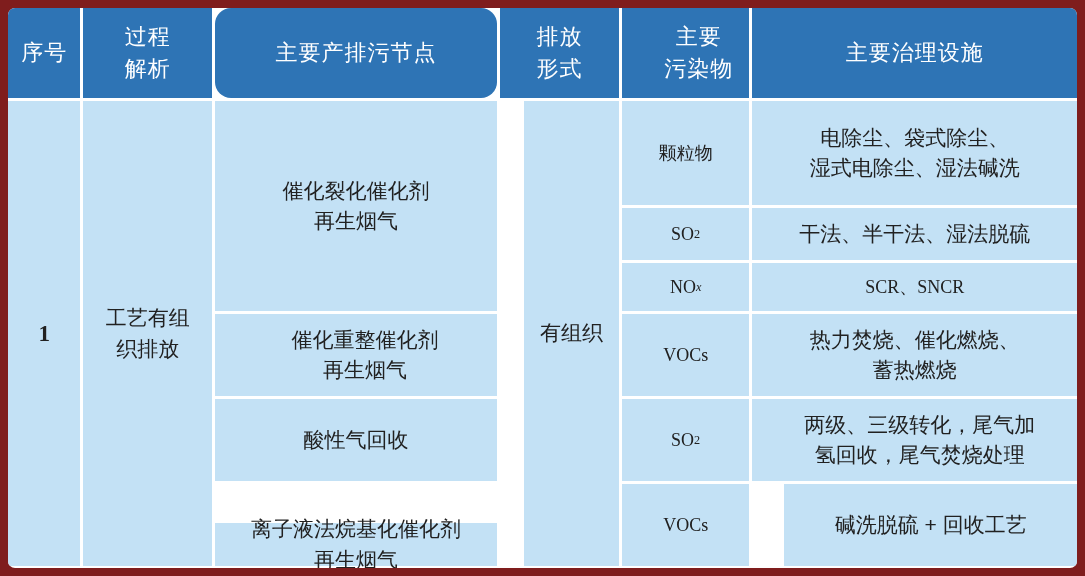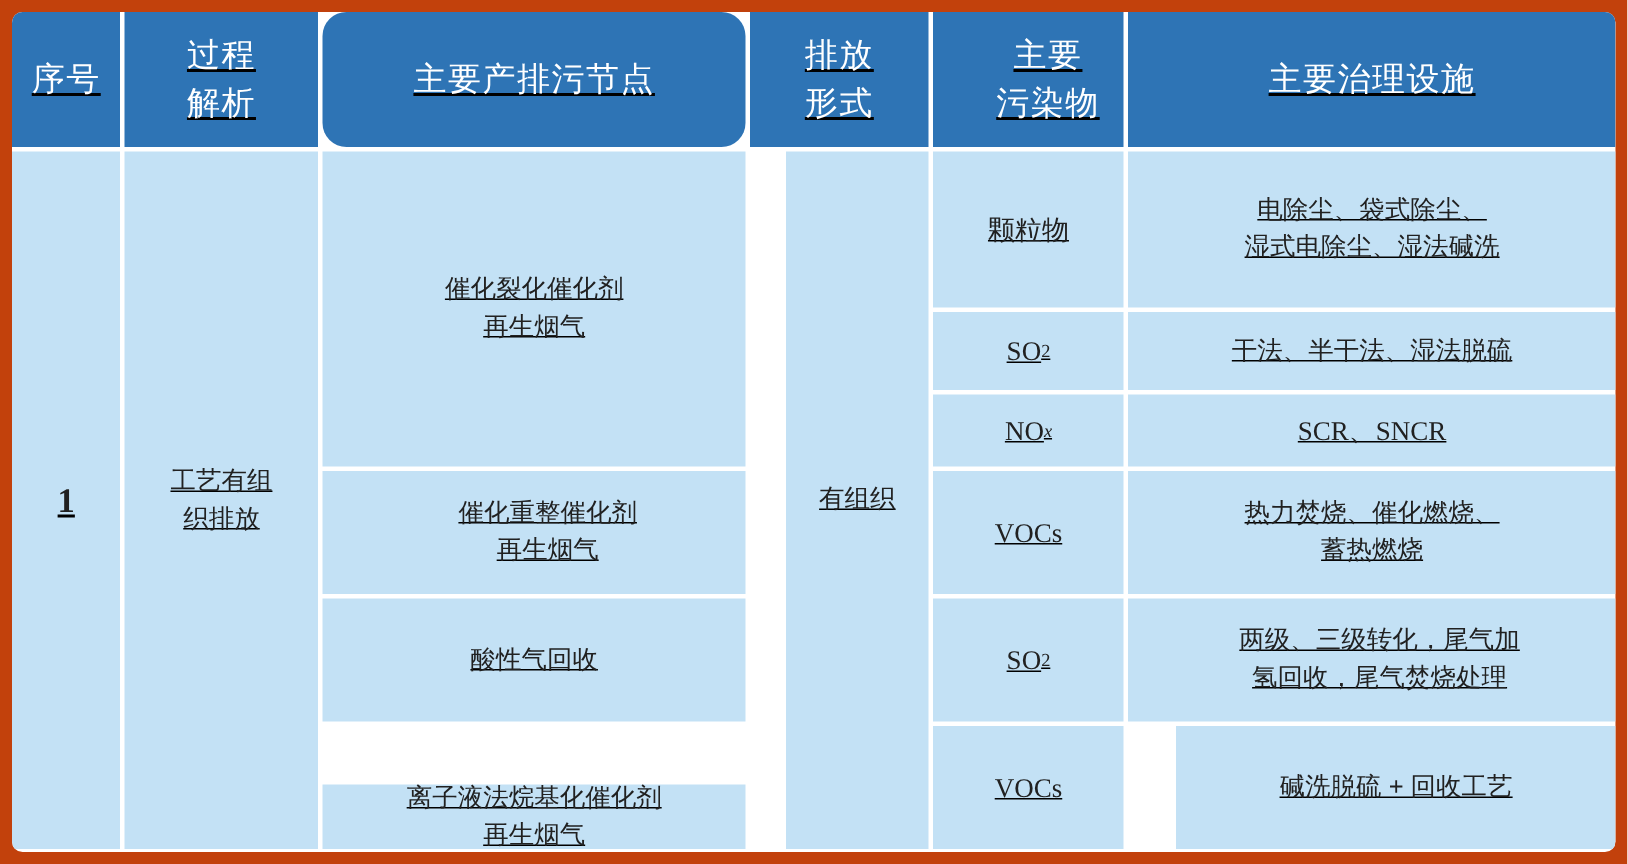"序号" .page { background: #c2410c -> #7f1d1d; text-decoration: underline -> none }
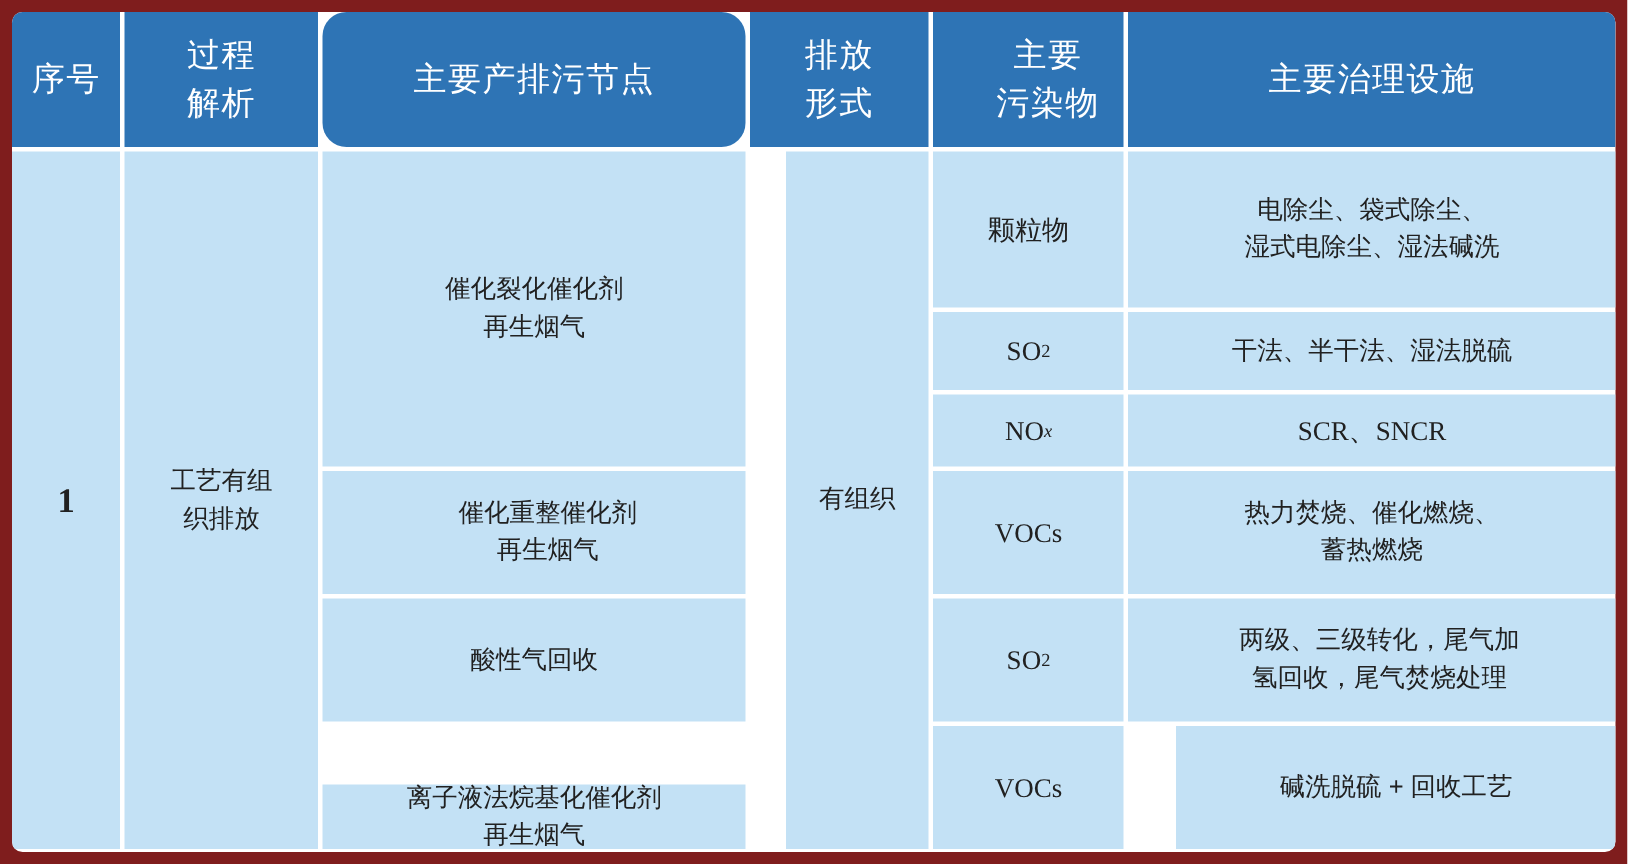"电除尘、袋式除尘、" .td { font-size: 17px -> 21px }
